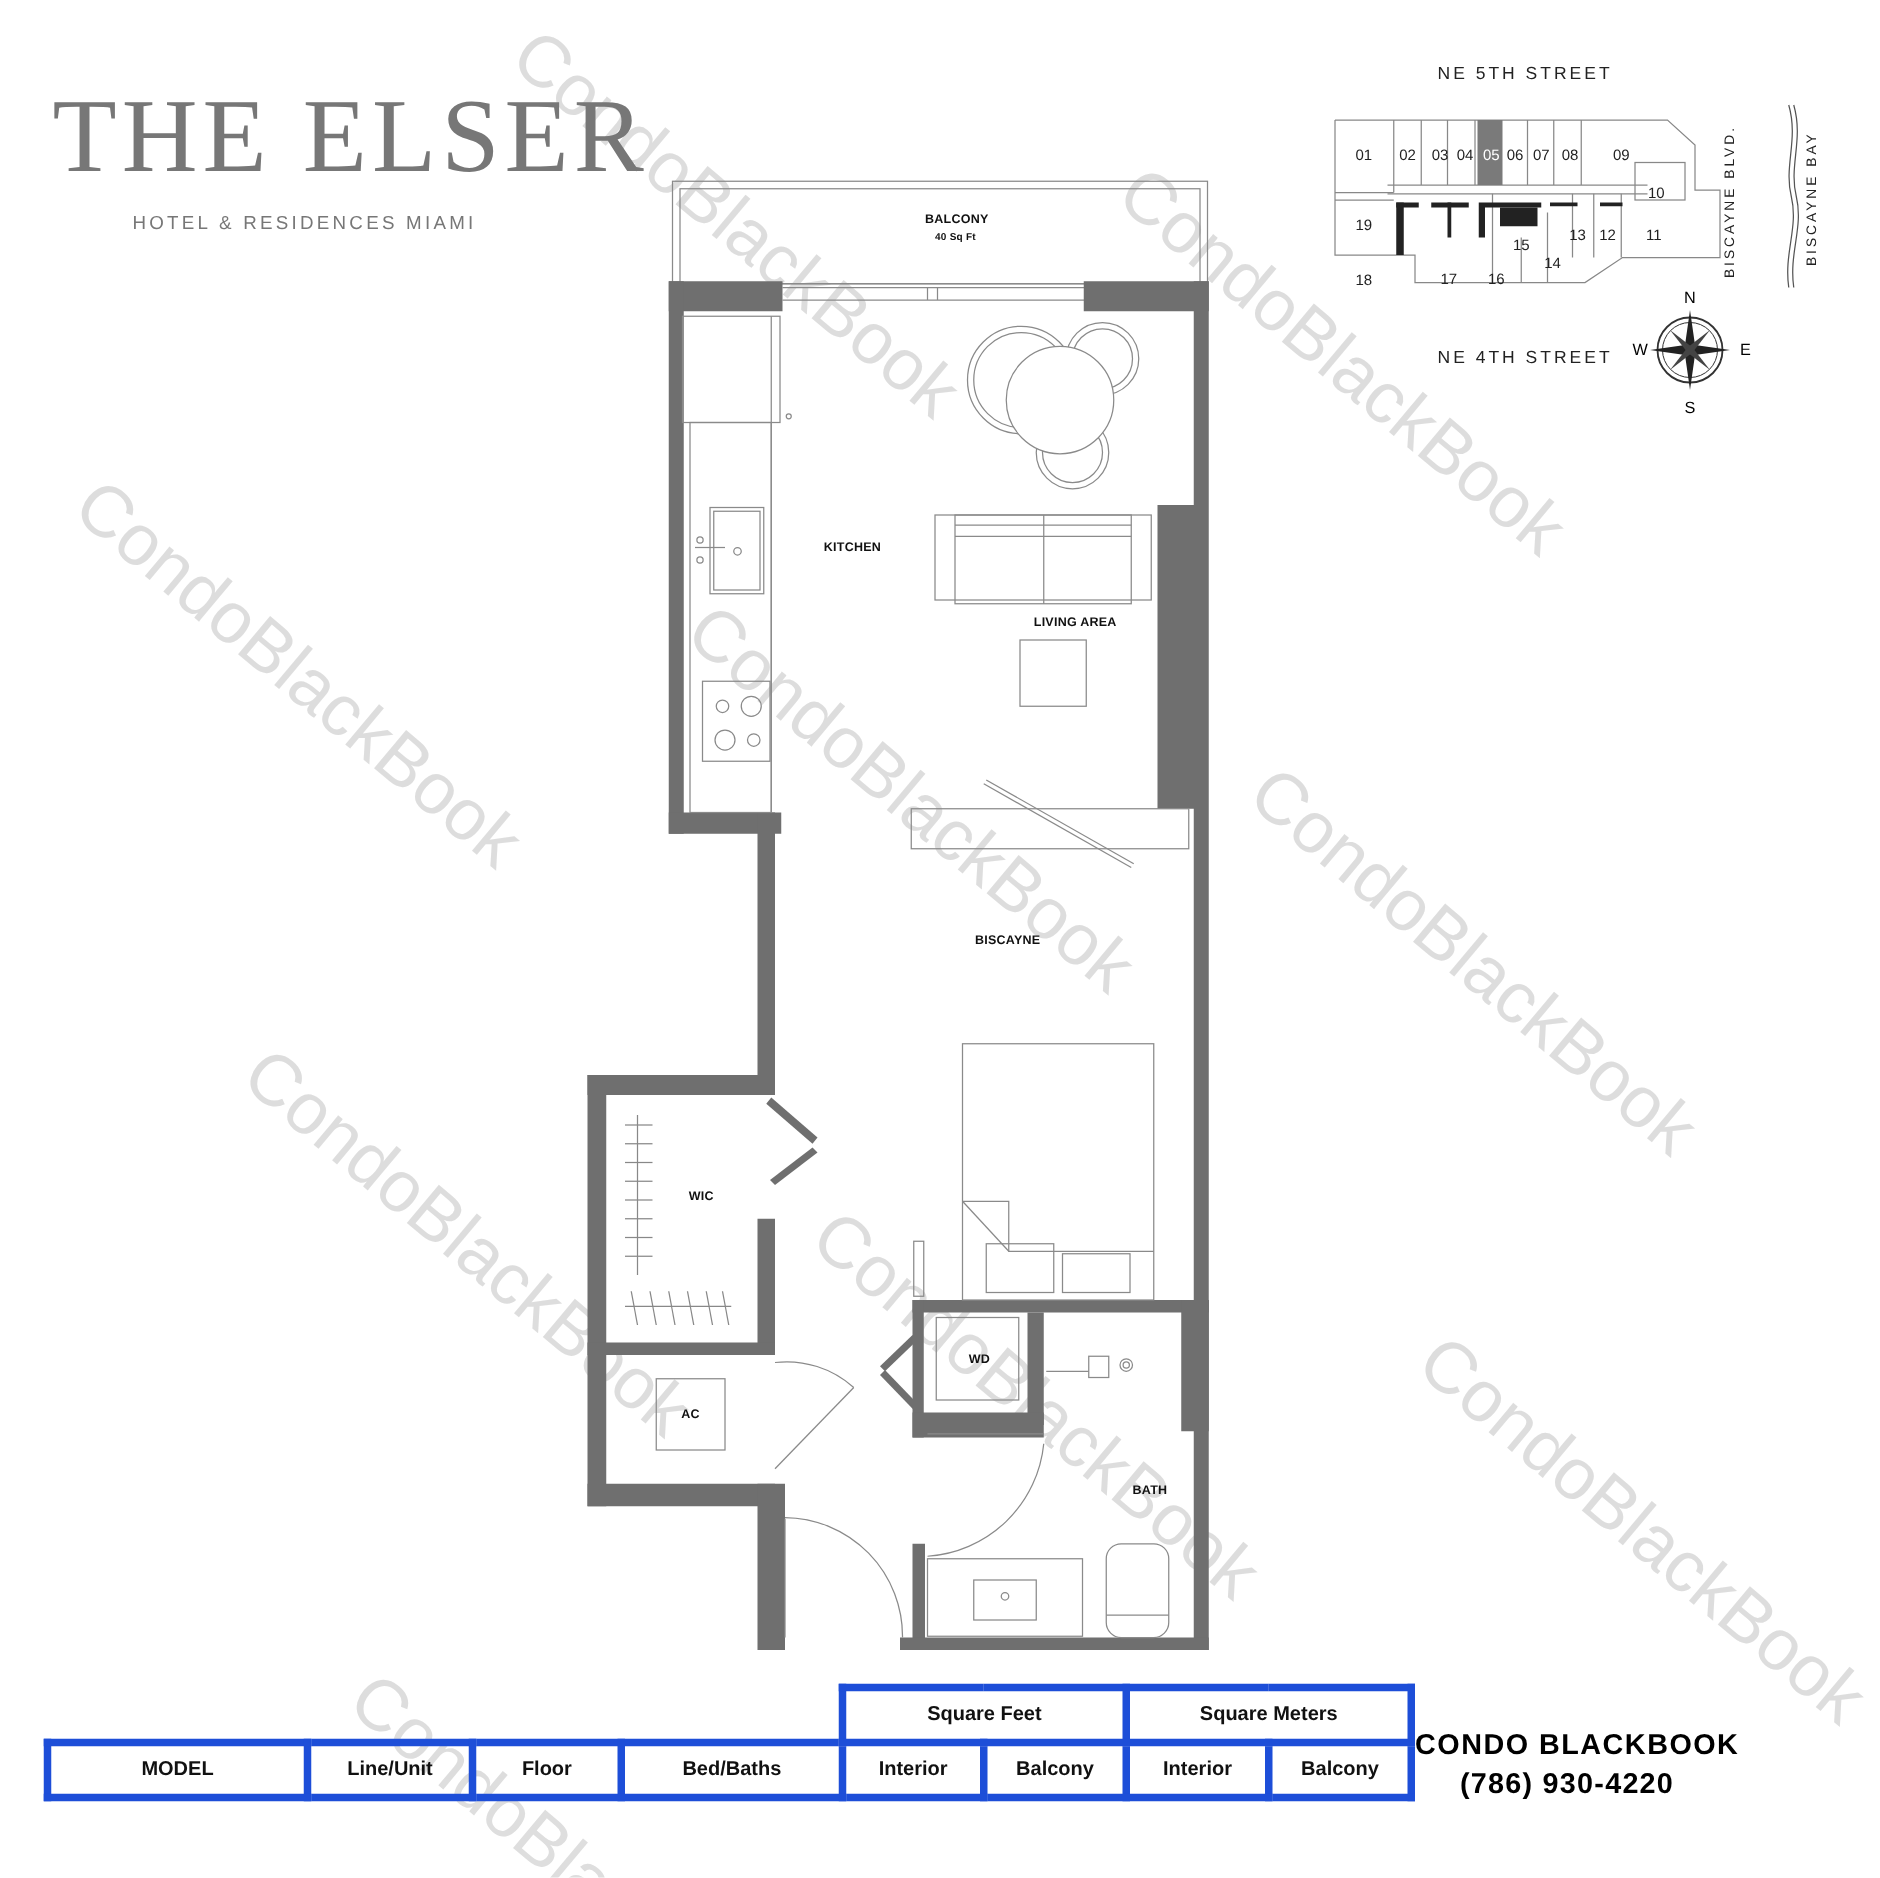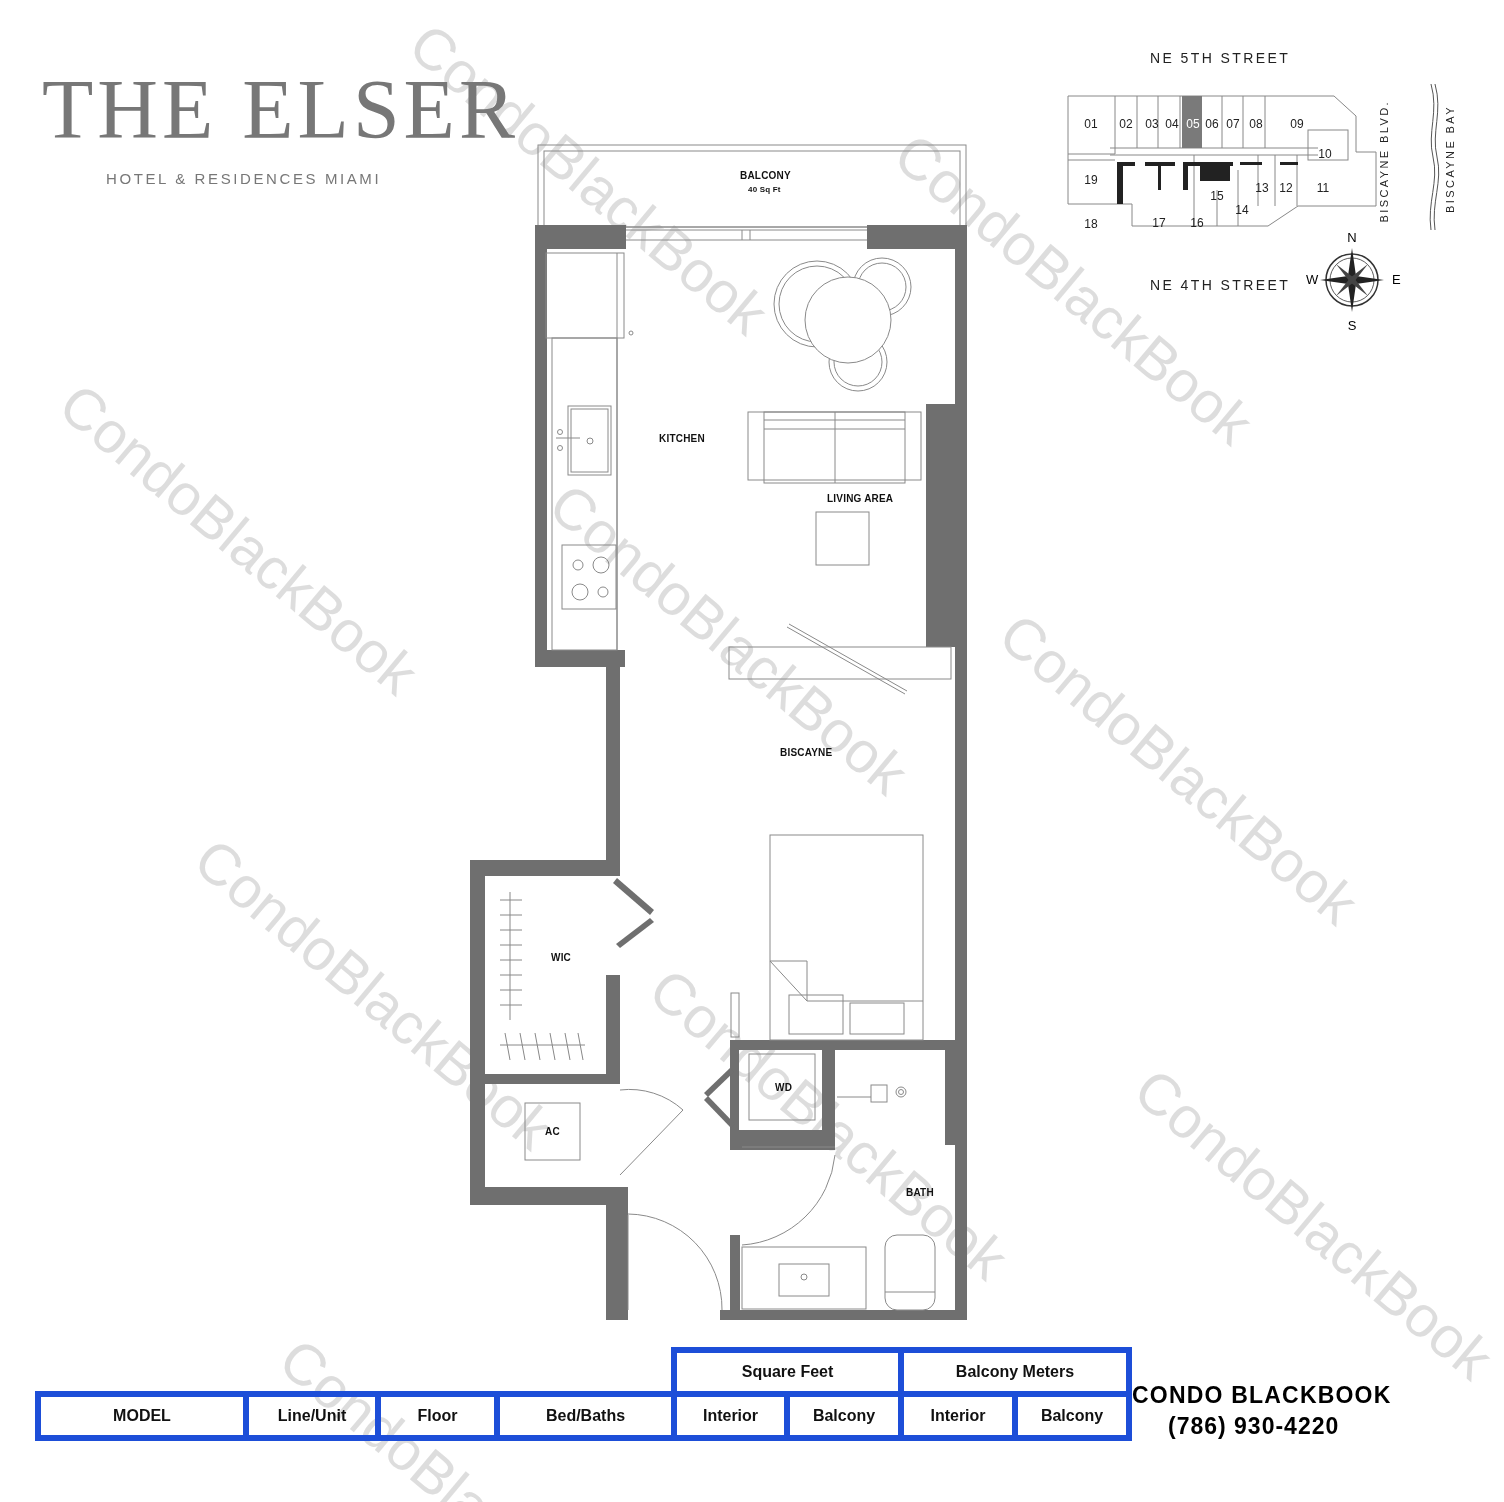"Balcony Meters" td.hd { text: Balcony -> Square }
